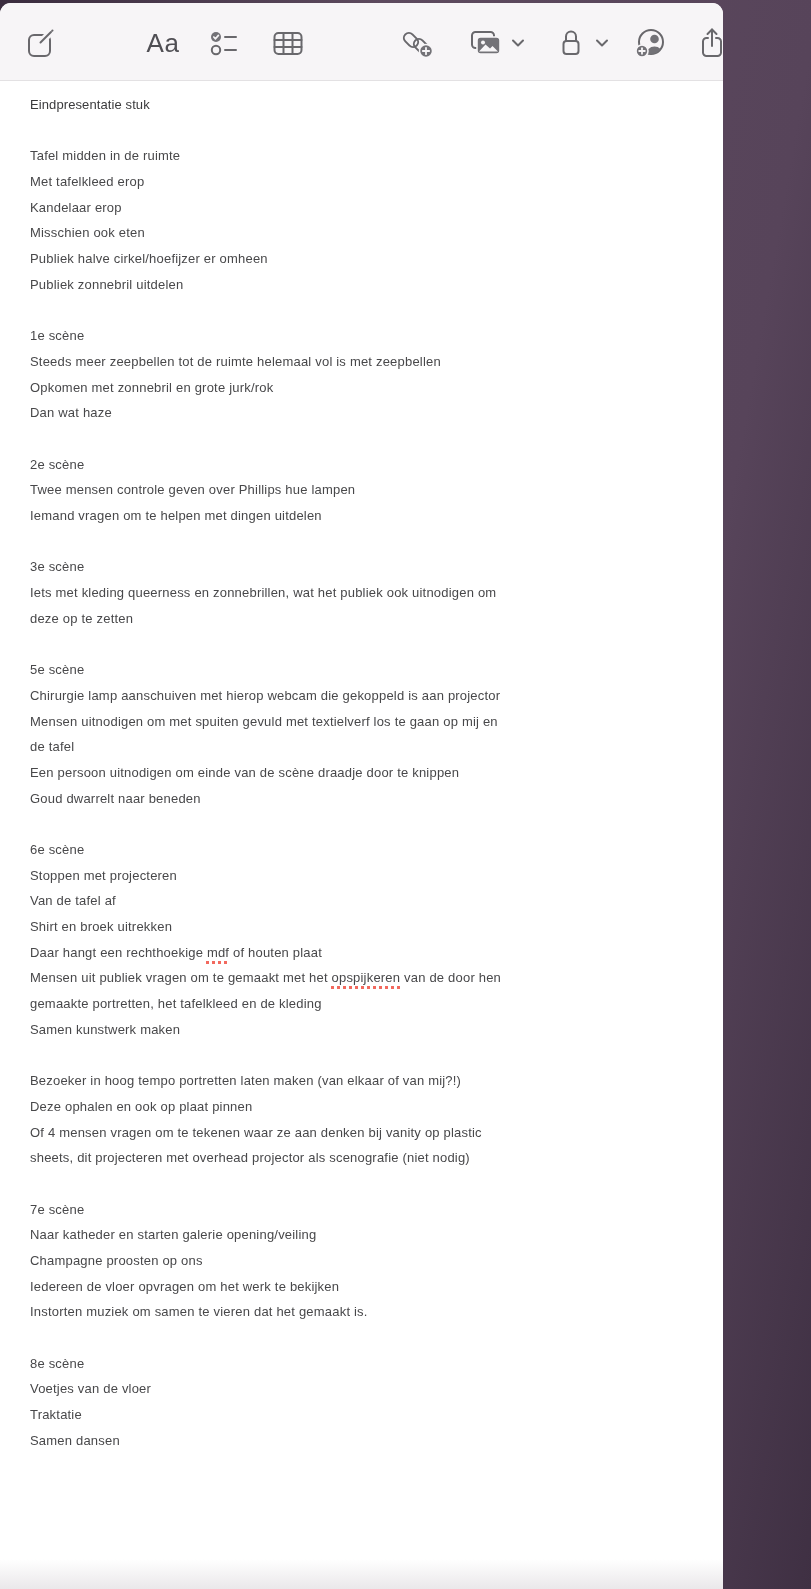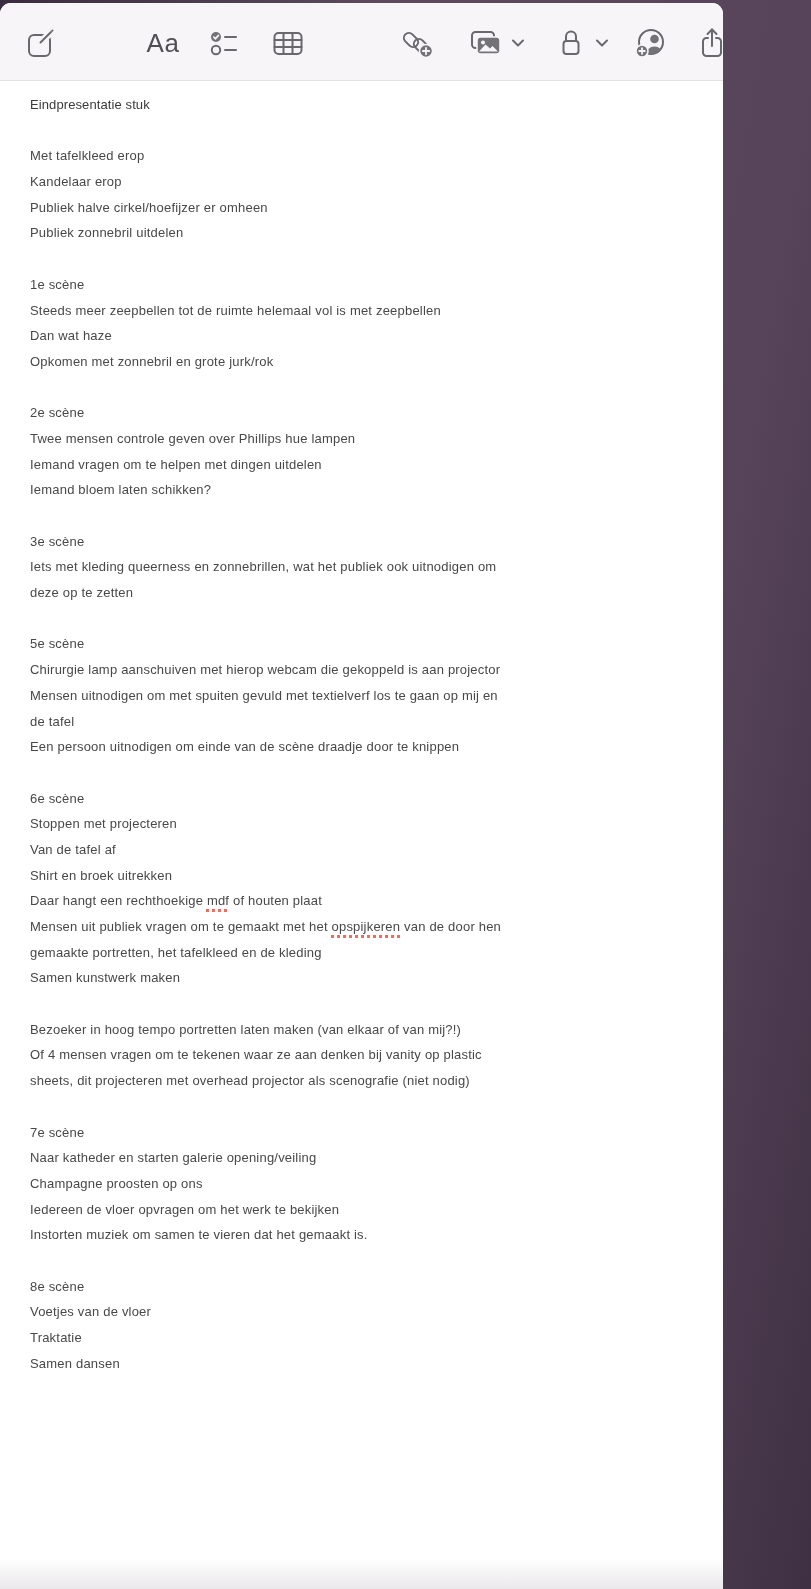"Tafel midden in de ruimte" div.note-line { html: none -> <div>Tafel midden in de ruimte</div> }
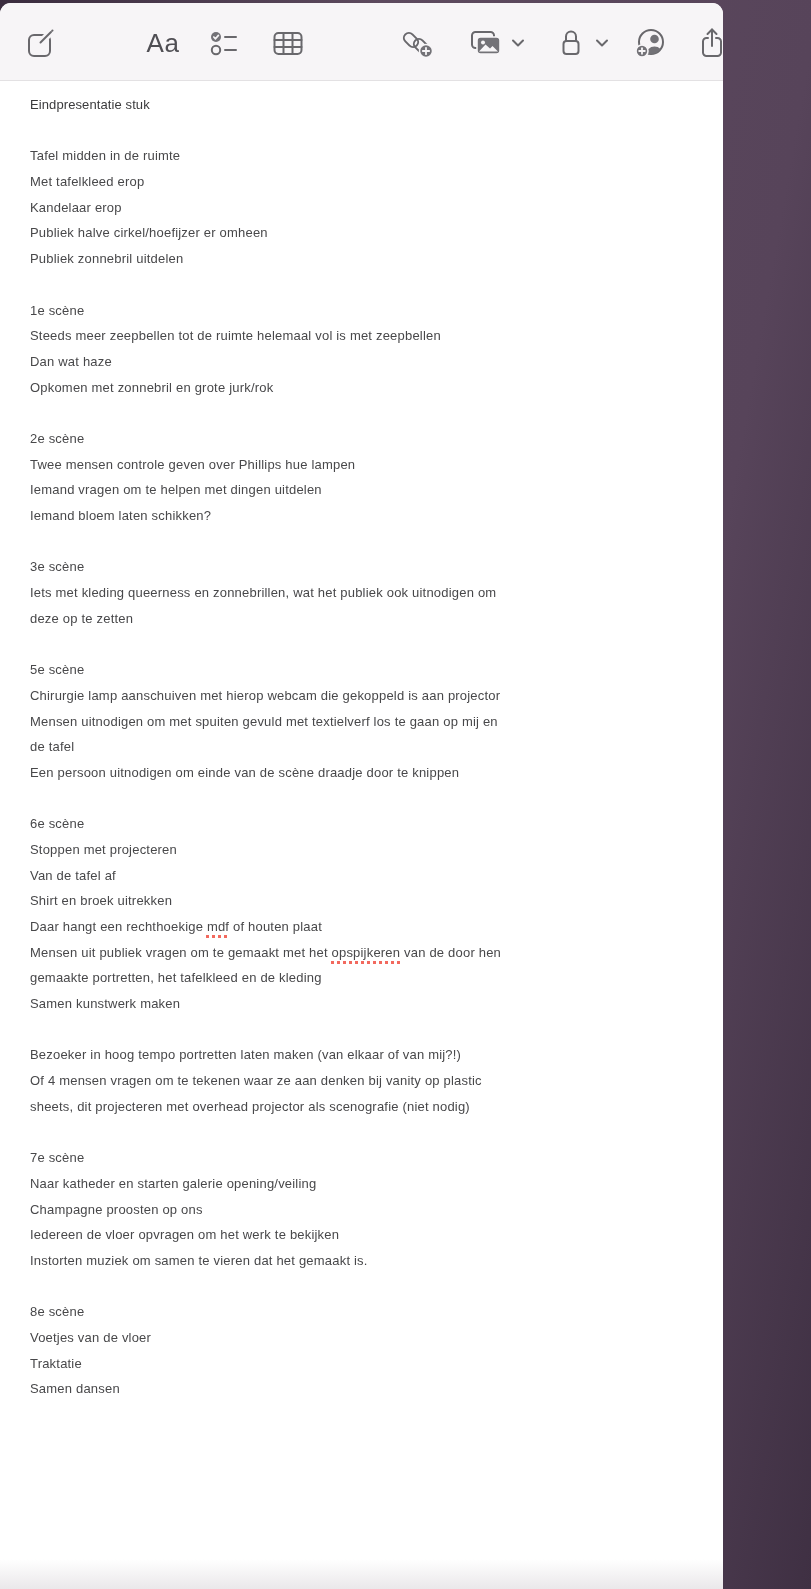"Misschien ook eten" div.note-line { html: none -> <div>Misschien ook eten</div> }
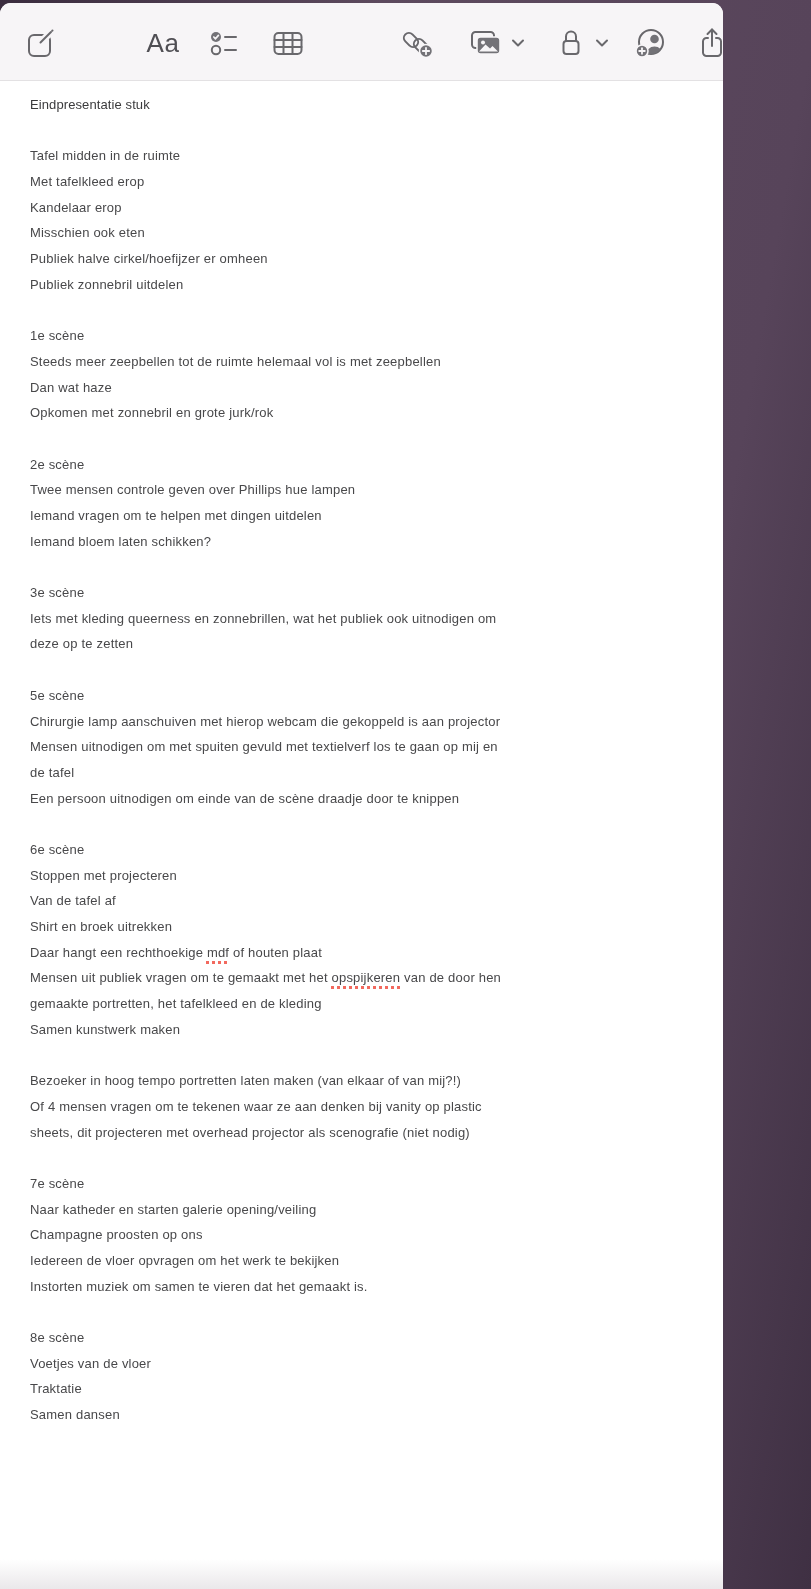"Dan wat haze" div.note-line { order: before "Opkomen met zonnebril en grote" -> after "Opkomen met zonnebril en grote" }
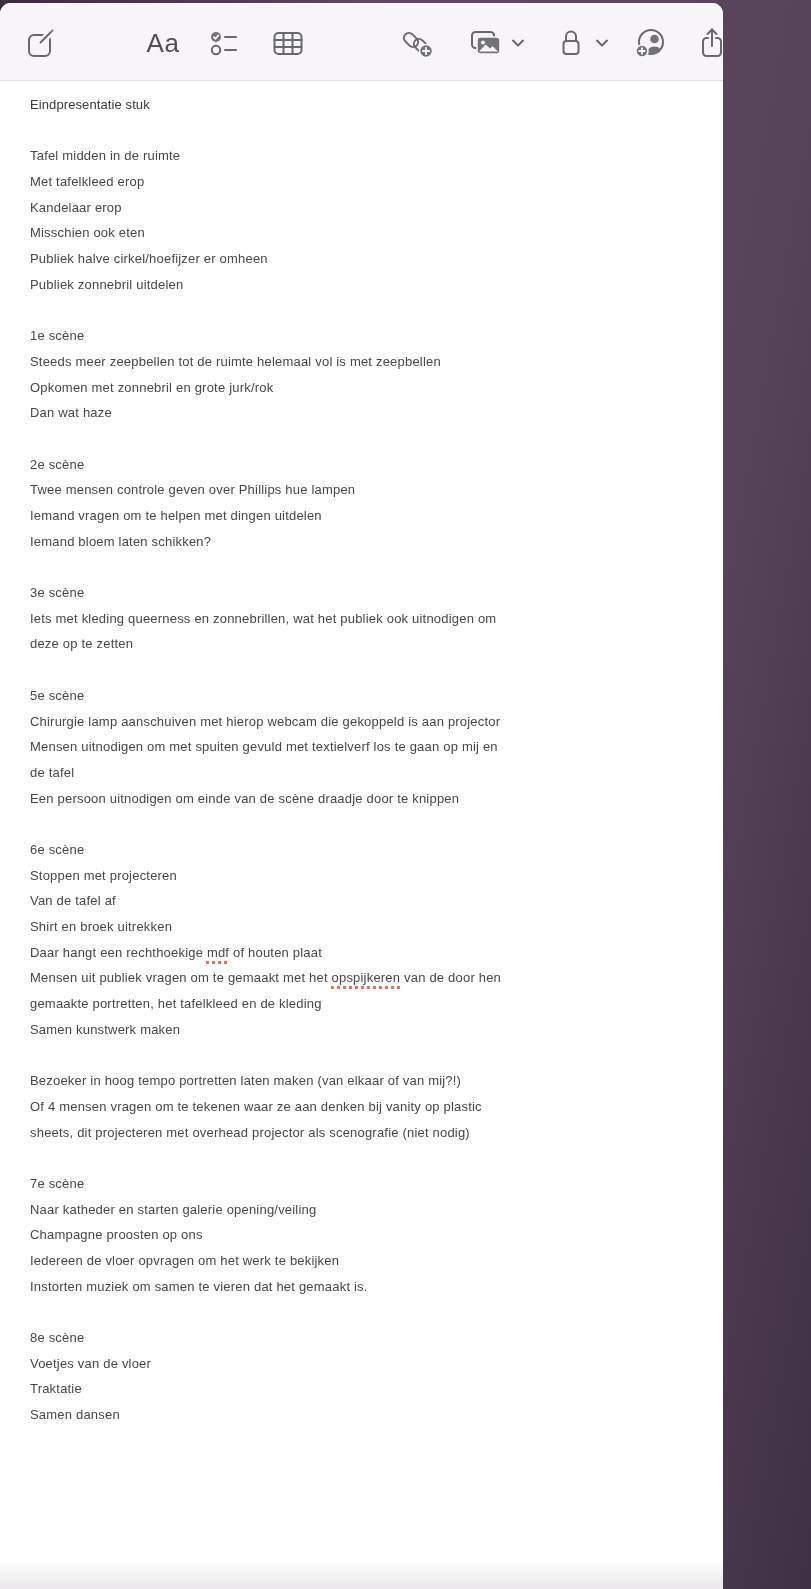"Iemand bloem laten schikken?" div.note-line { html: <div>Iemand bloem laten schikken?</div> -> none }
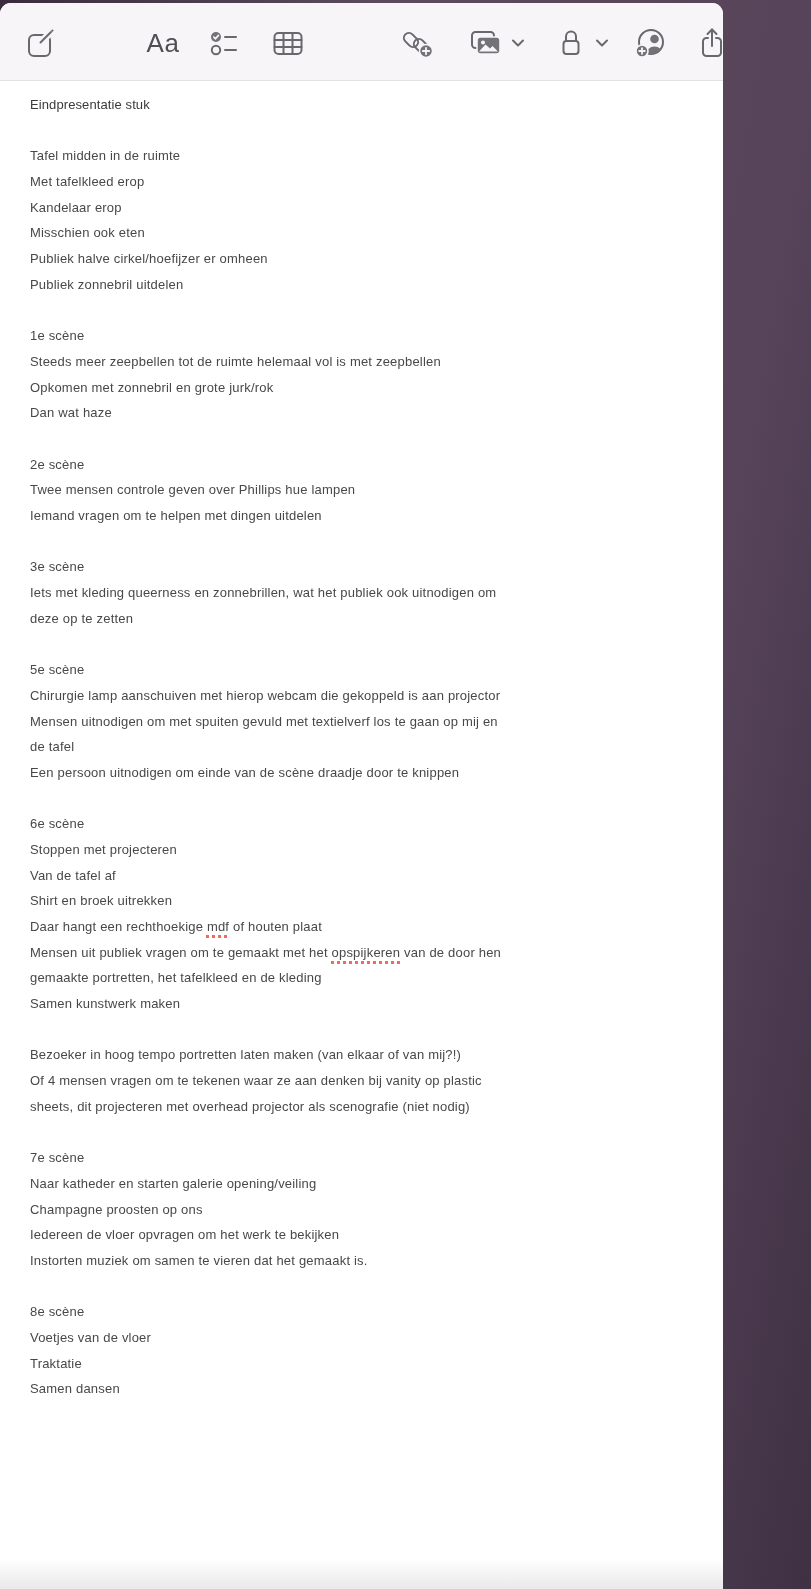"Goud dwarrelt naar beneden" div.note-line { html: none -> <div>Goud dwarrelt naar beneden</div> }
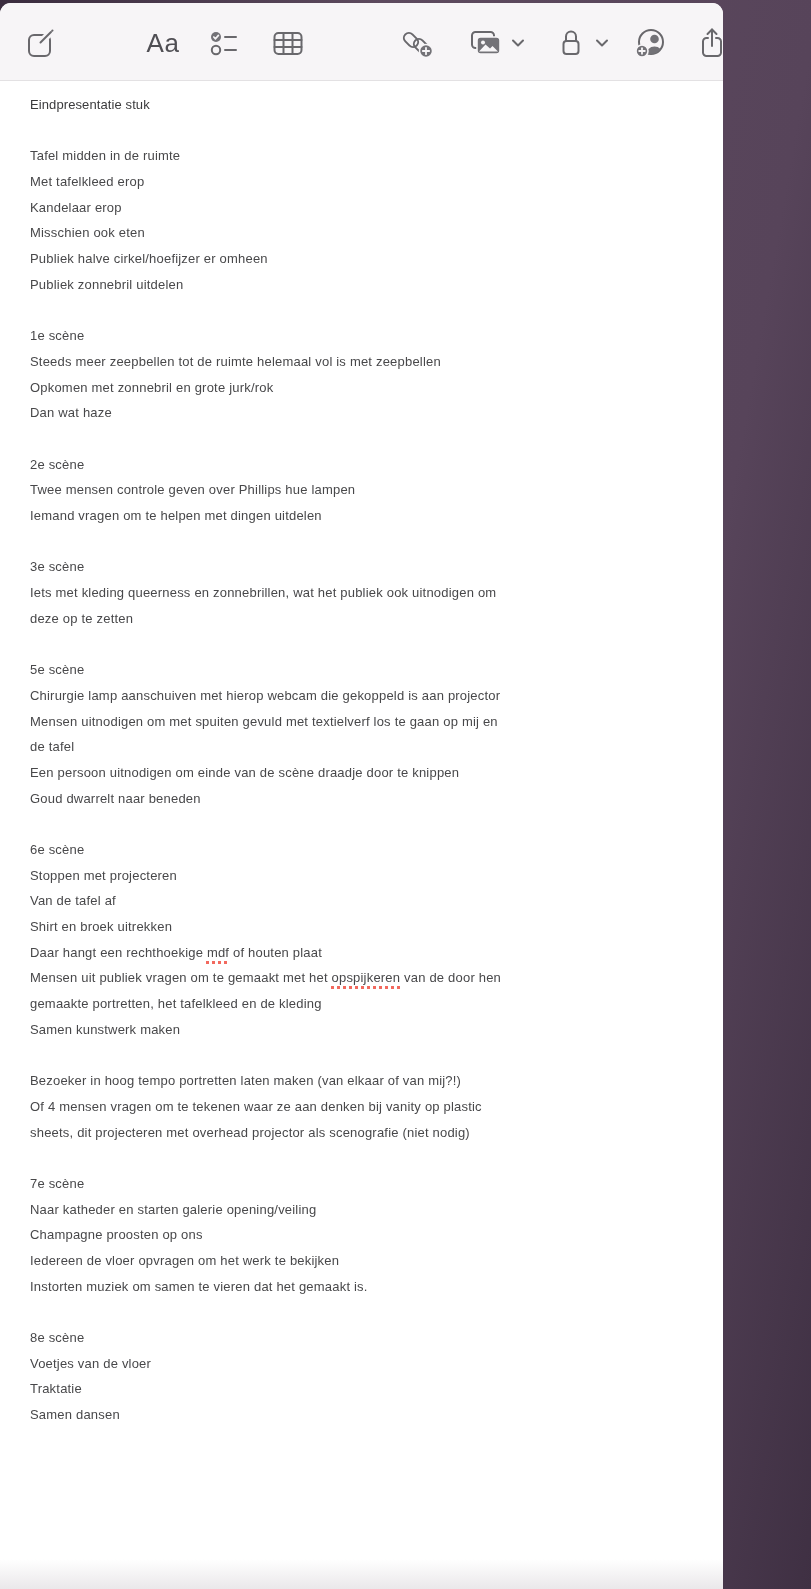"Deze ophalen en ook op" div.note-line { html: none -> <div>Deze ophalen en ook op plaat pinnen</div> }
